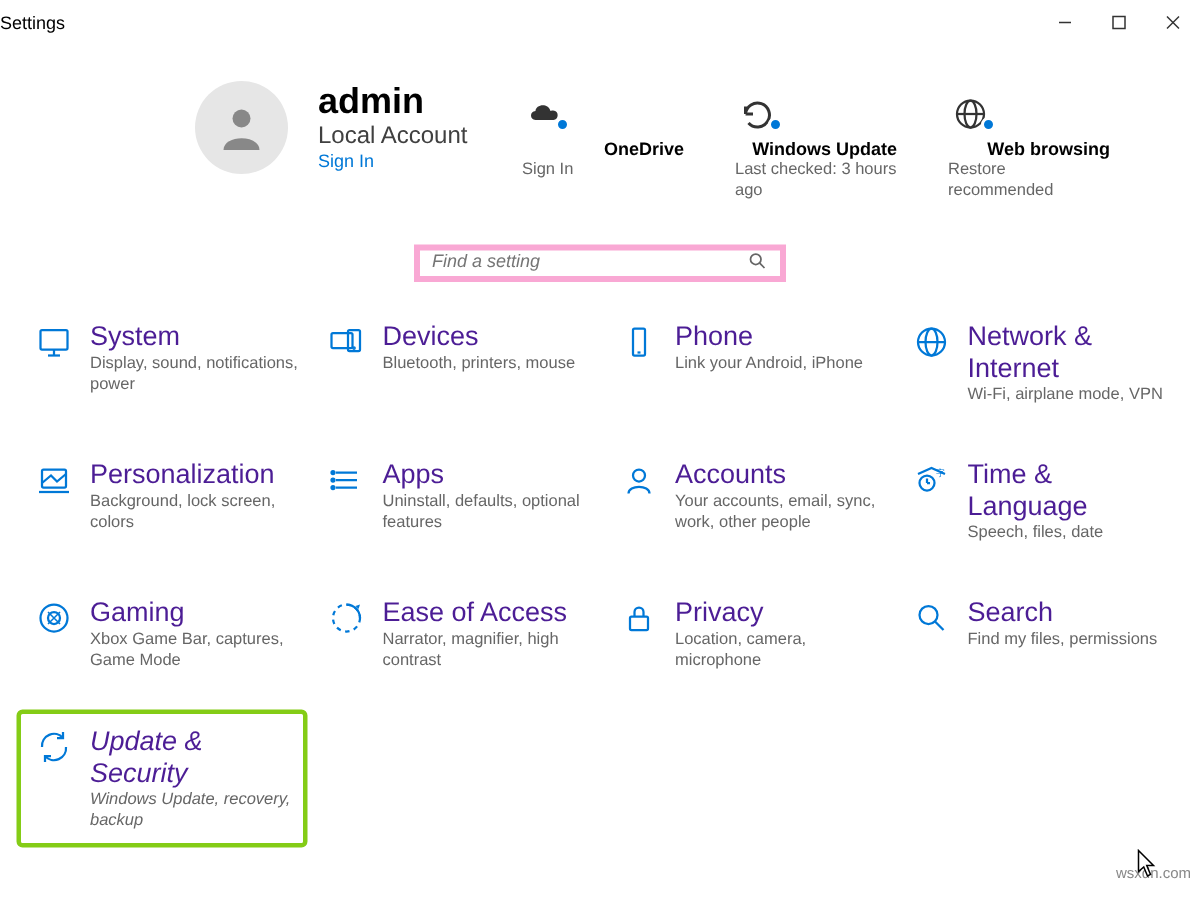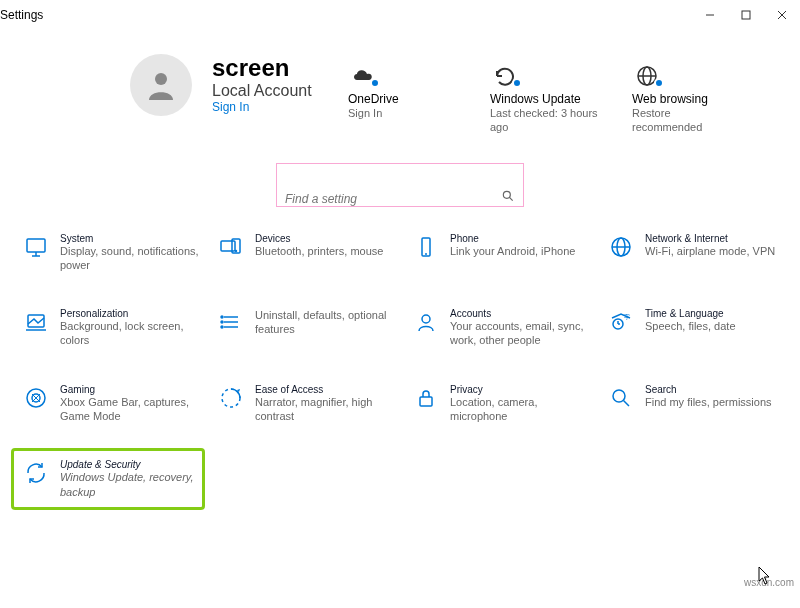"screen" div.username { text: screen -> admin }
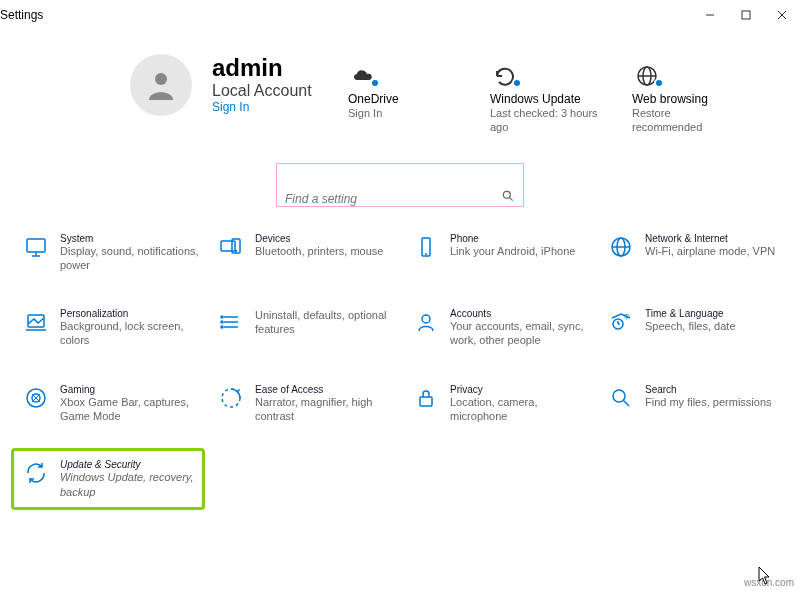"OneDrive" .status-title { font-weight: 400 -> 700; text-align: none -> right }
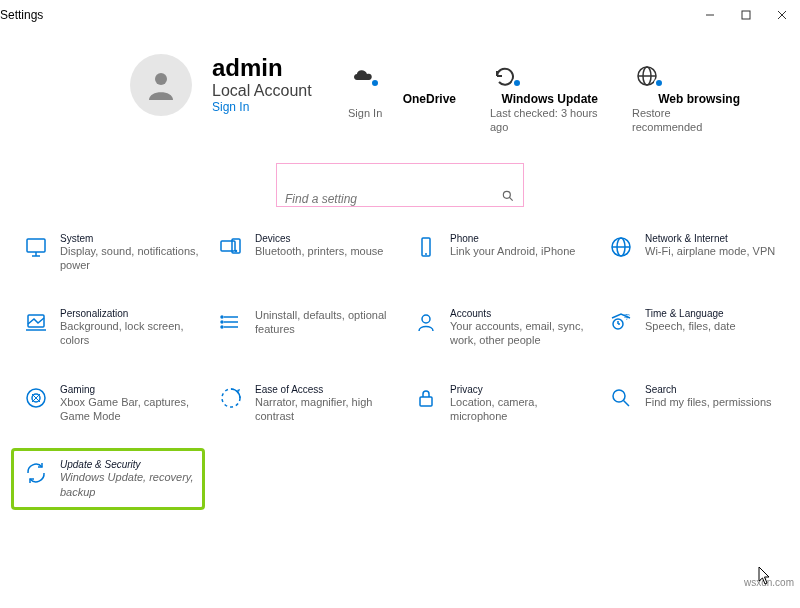"Find a setting" .search-box { align-items: flex-end -> flex-start; border: 1px solid #f9a8d4 -> 4px solid #f9a8d4; height: 44px -> 25px }
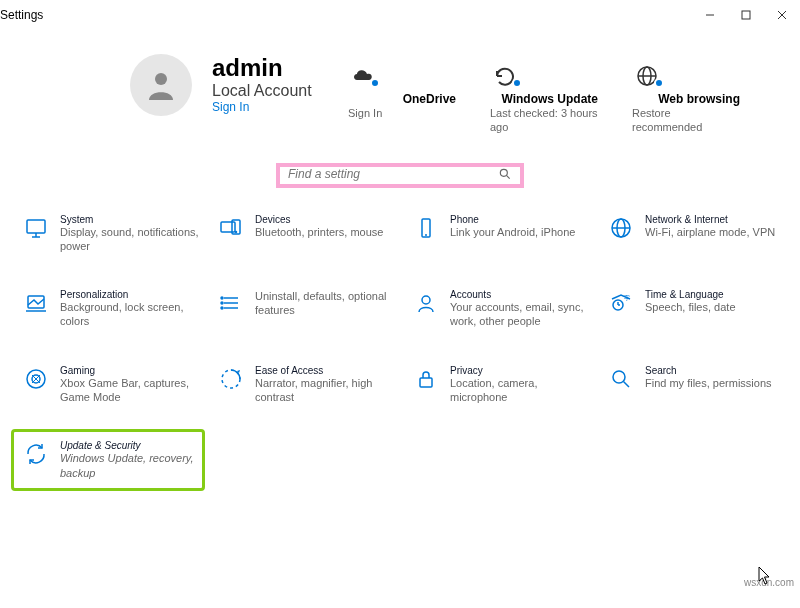"System" .cat-text .cat-title { color: #0f172a -> #4c1d95; font-size: 10px -> 18px }
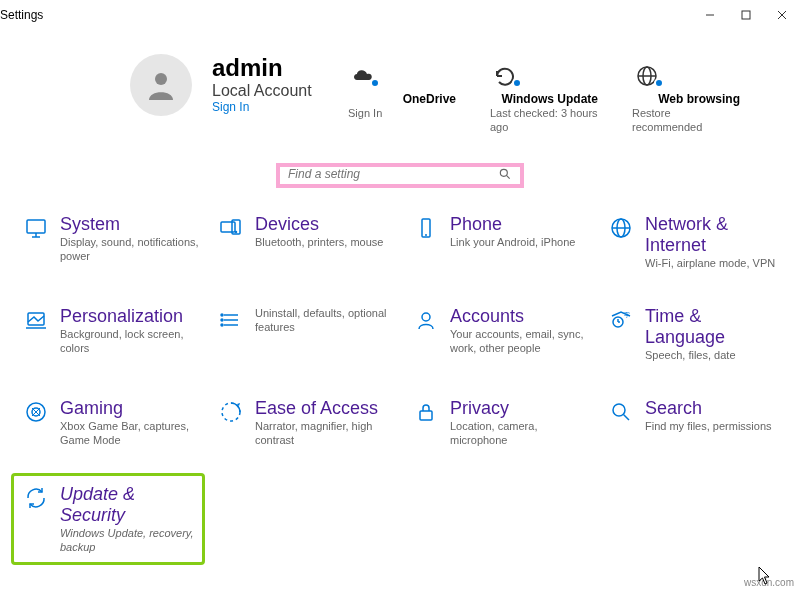"Apps" div.cat-title { html: none -> <div>Apps</div> }
